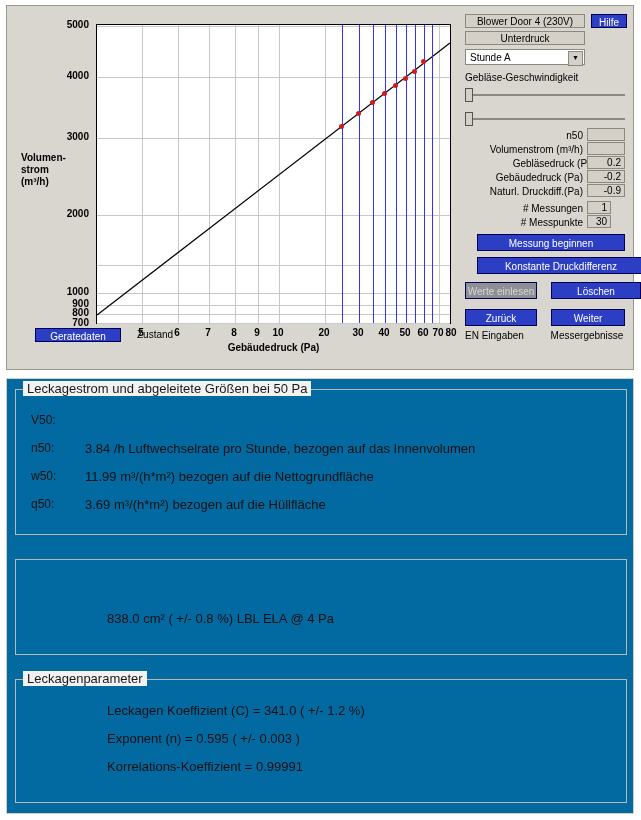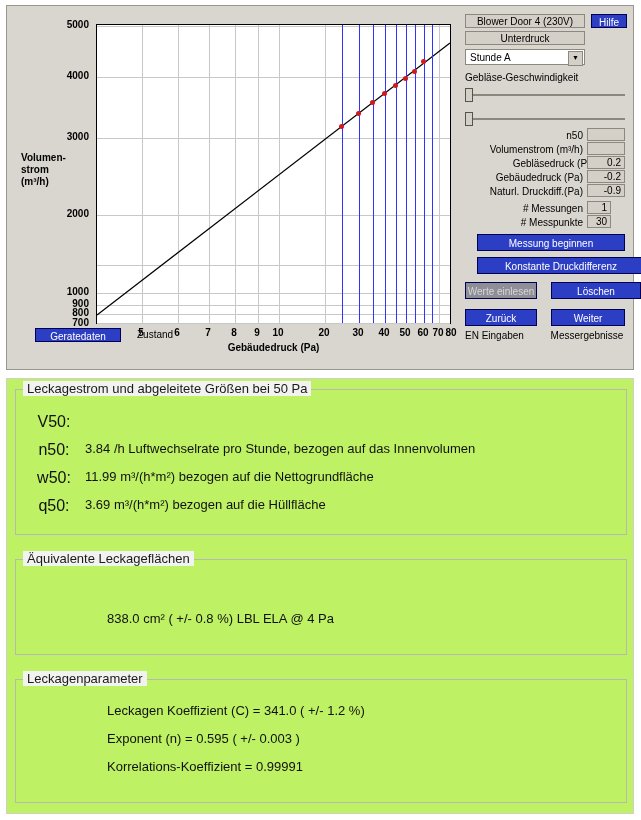"Leckagestrom und abgeleitete Größen bei" .results { background: #bef264 -> #0369a1 }
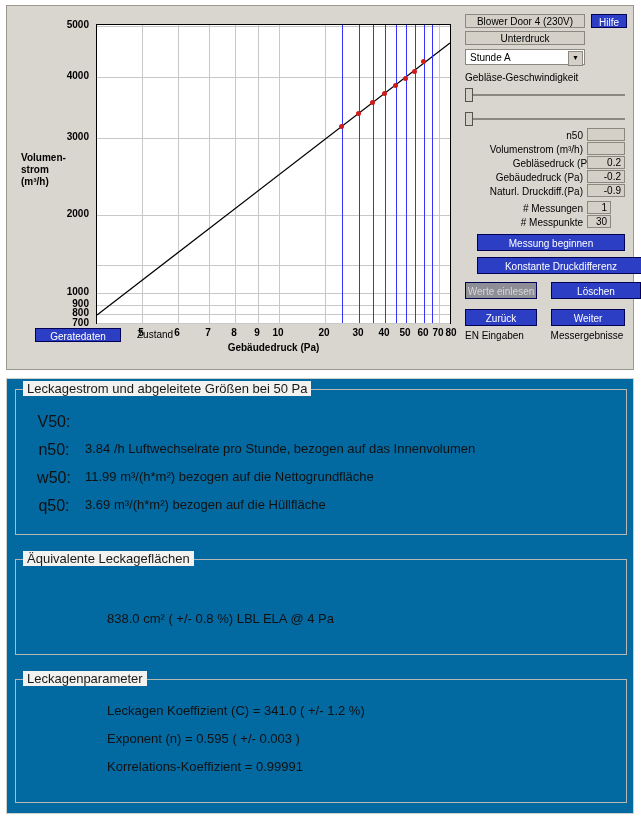"V50:" .res-key { font-size: 16px -> 12px; text-align: center -> left }
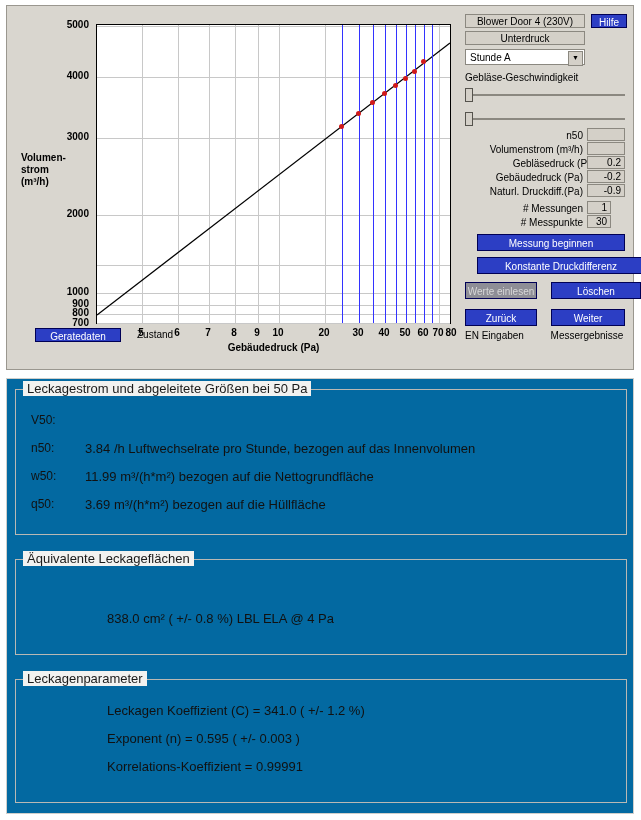"Äquivalente Leckageflächen" div.legend { html: <div>Äquivalente Leckageflächen</div> -> none }
